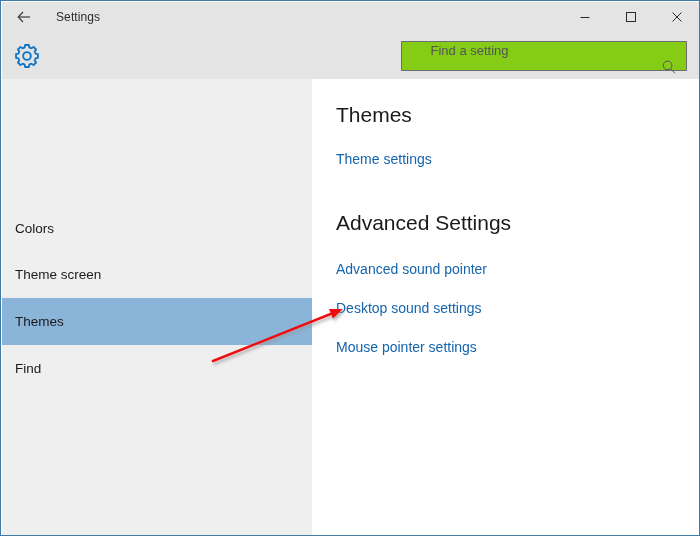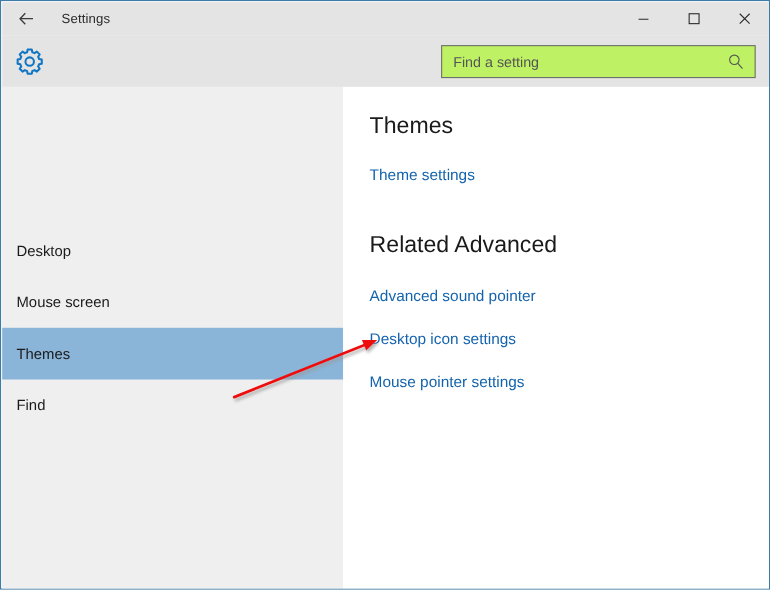"Find a setting" .search-box { background: #bef264 -> #84cc16; flex-direction: none -> column }
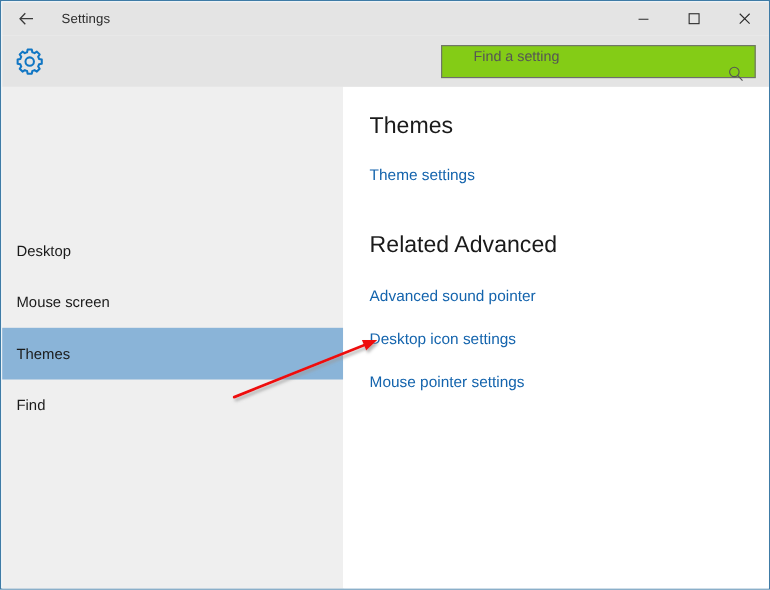"Desktop" span.label { text: Desktop -> Colors }
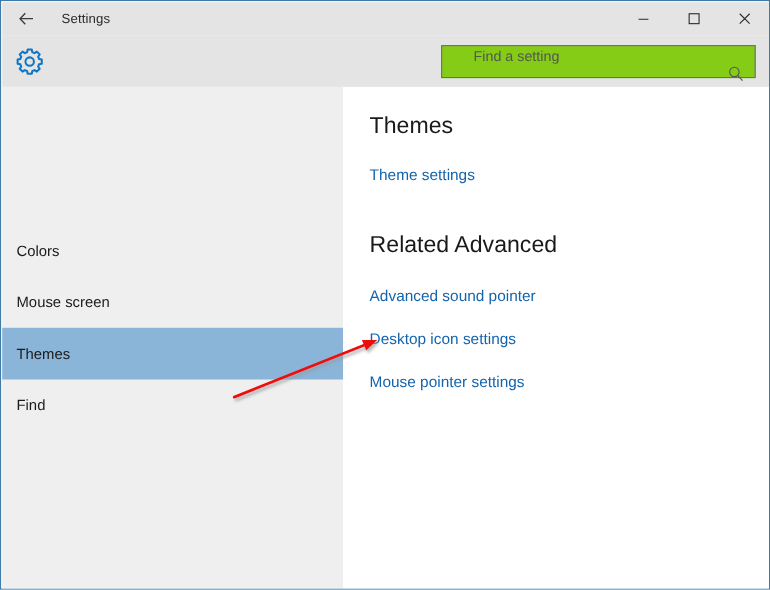"Related Advanced" div.section-title { text: Related Advanced -> Advanced Settings }
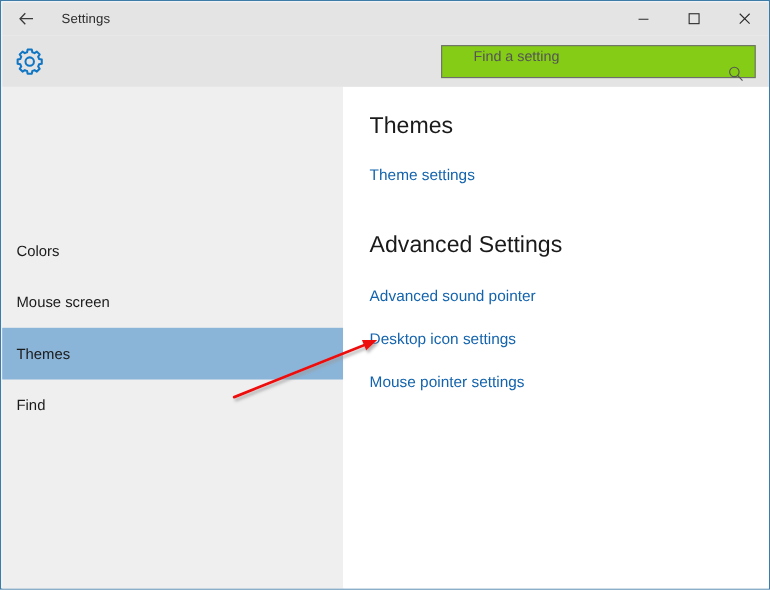"Mouse screen" span.label { text: Mouse -> Theme }
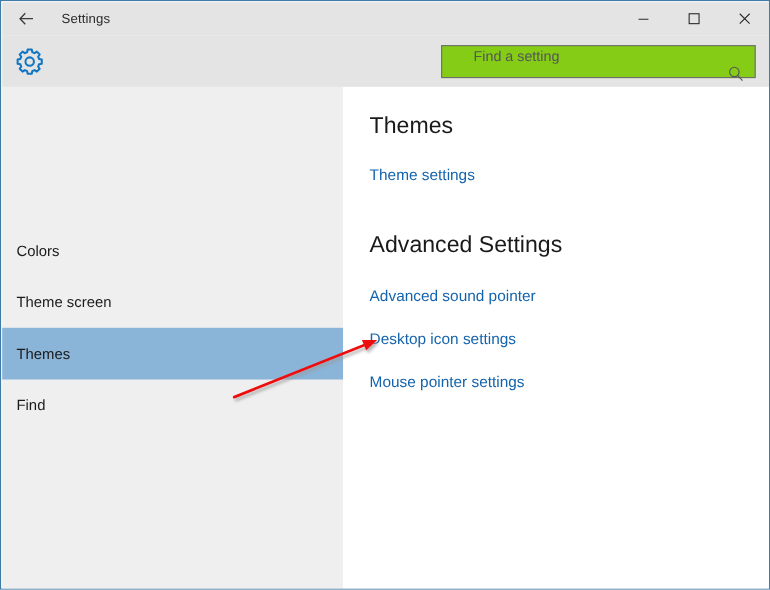"Desktop icon settings" div.link { text: icon -> sound }
